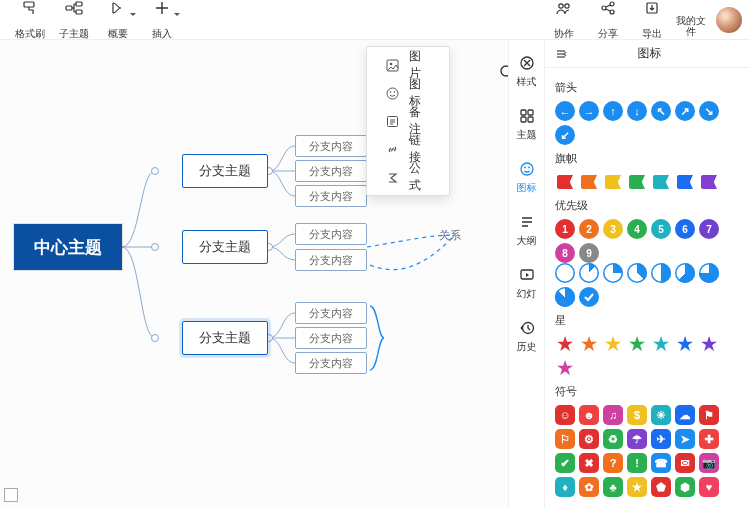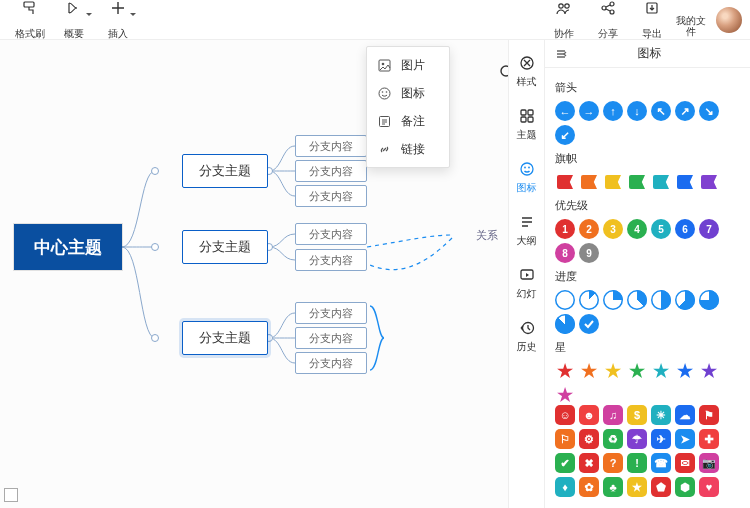"子主题" div.tool-item { html: none -> <div> <span> <svg> <rect></rect> <rect></rect> <rect></rect> <path></path> </svg> </span> <span>子主题</span> </div> }
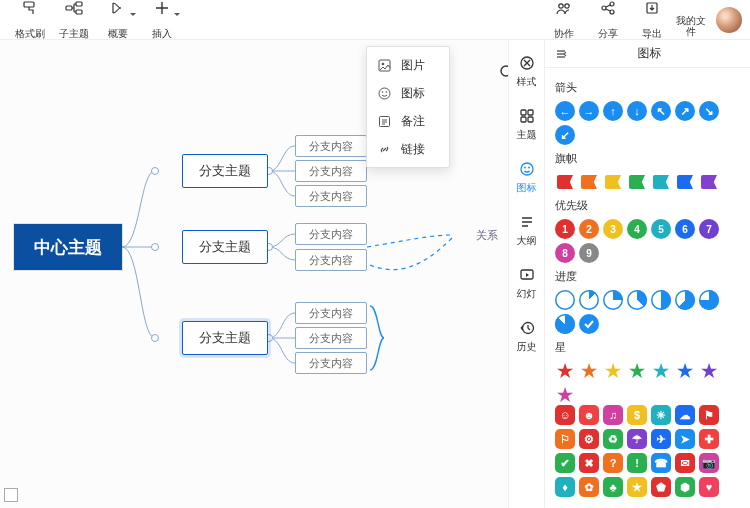"图片" .dropdown { padding: 4px 0 -> 4px 8px }
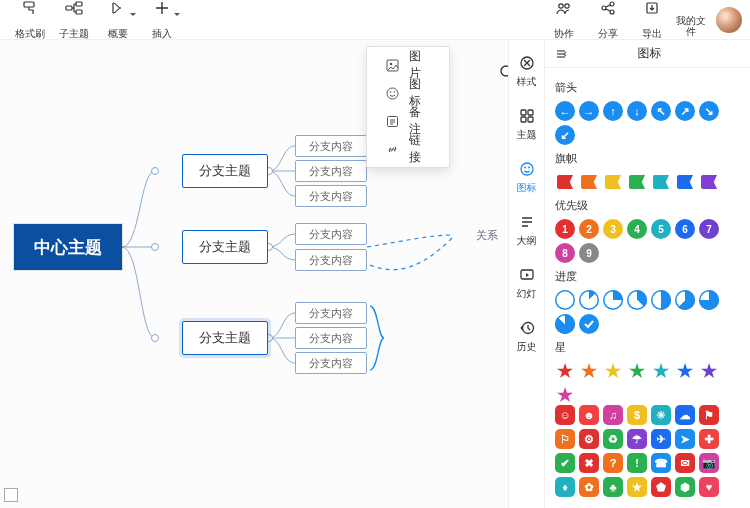"公式" div.dropdown-item { html: none -> <div> <span> <svg> <path></path> </svg> </span> <span>公式</span> </div> }
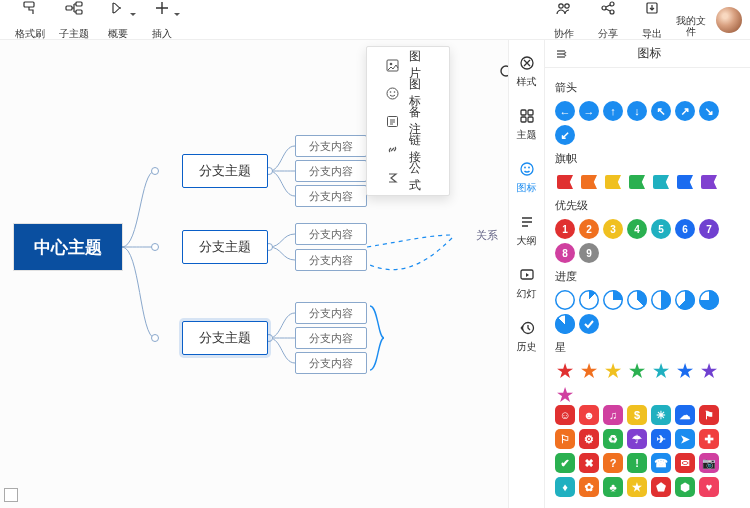"关系" div.relation-label { left: 476px -> 439px }
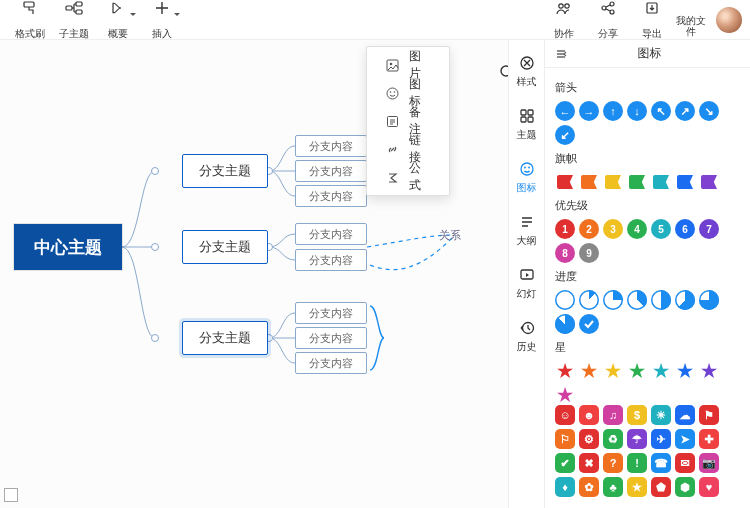"进度" div.panel-section-title { html: <div>进度</div> -> none }
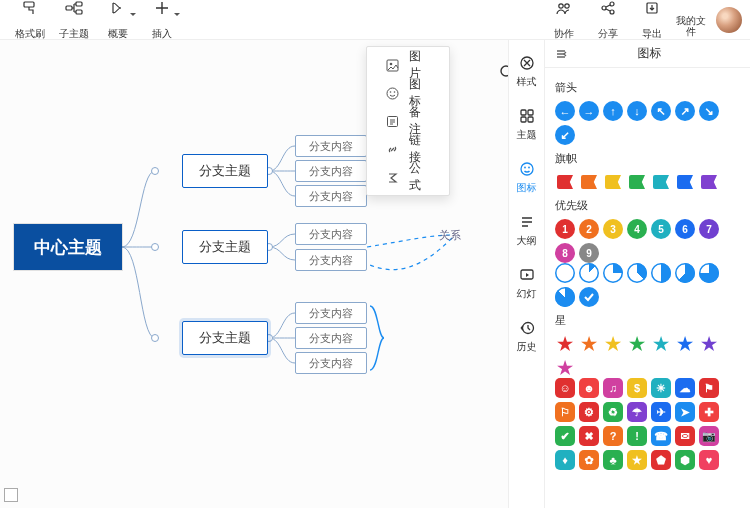"符号" div.panel-section-title { html: none -> <div>符号</div> }
